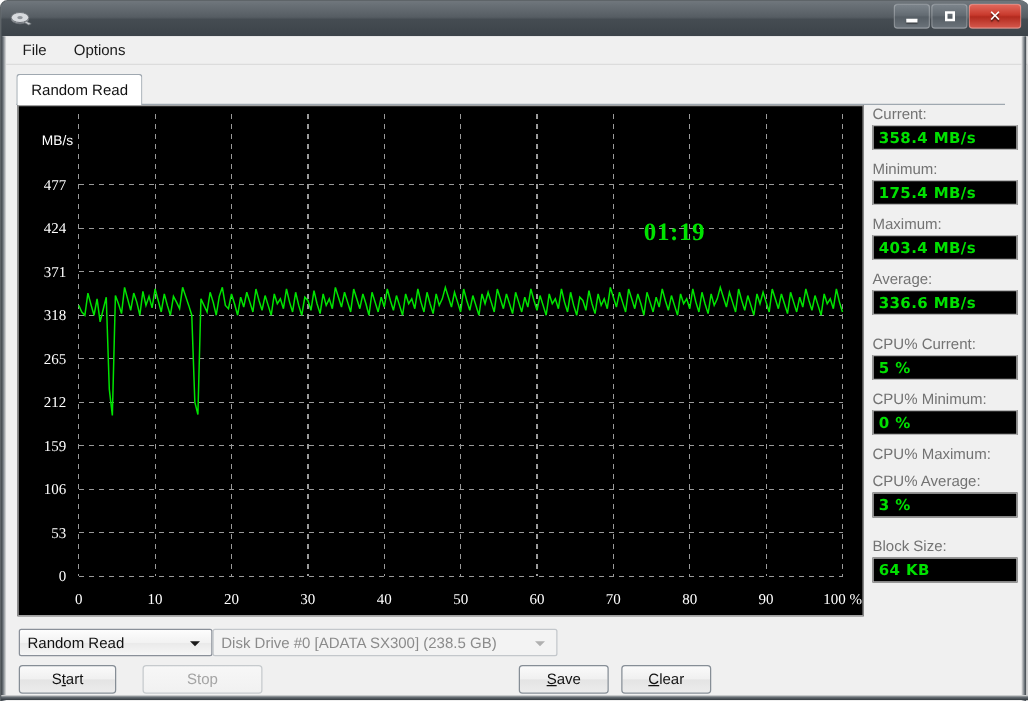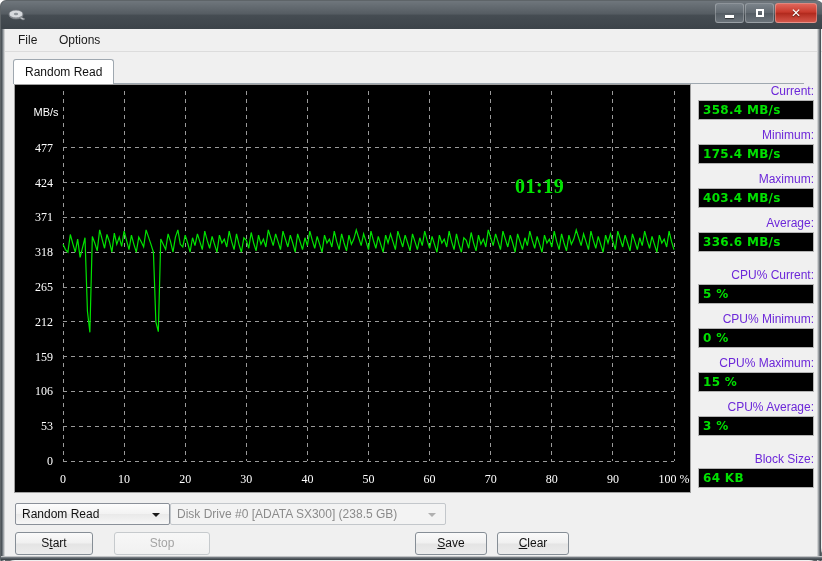"File" #client { border-radius: 13px -> none }
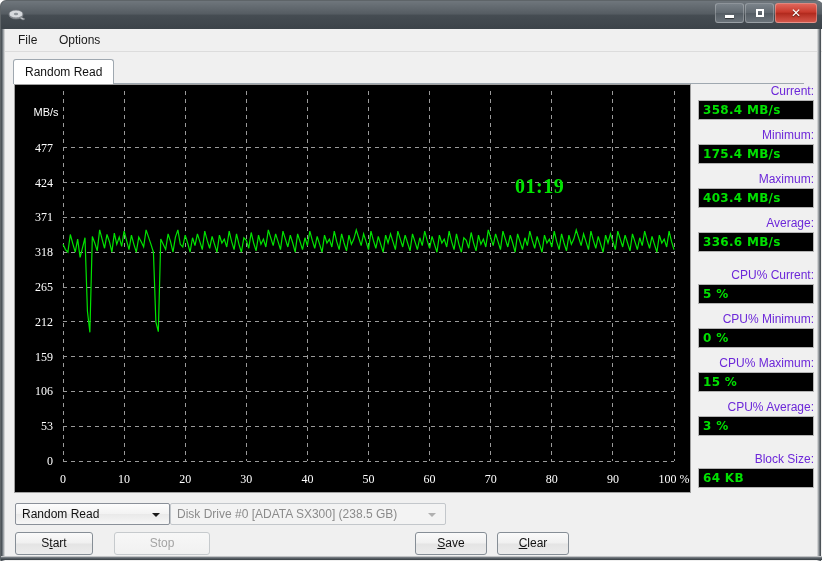"Current:" .stat-label { color: #6d28d9 -> #737373; text-align: right -> none }
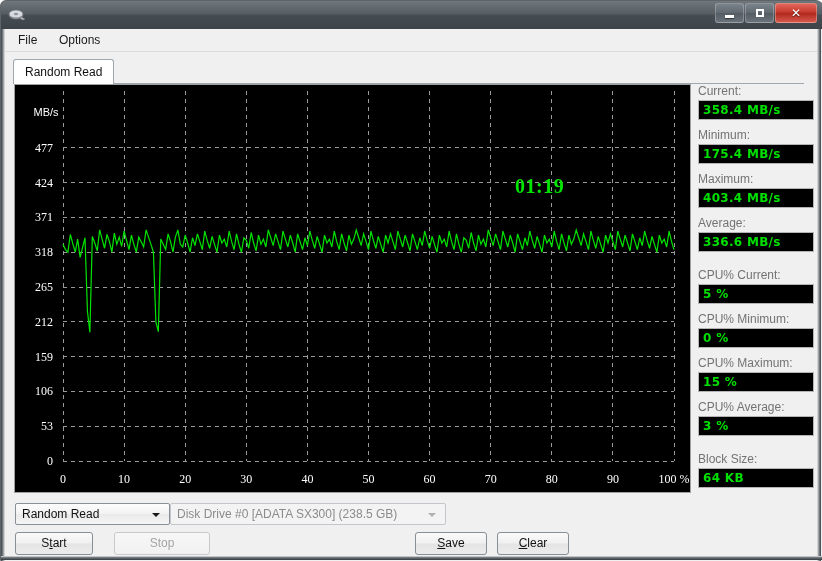"15 %" div.stat-value { html: <div>15 %</div> -> none }
